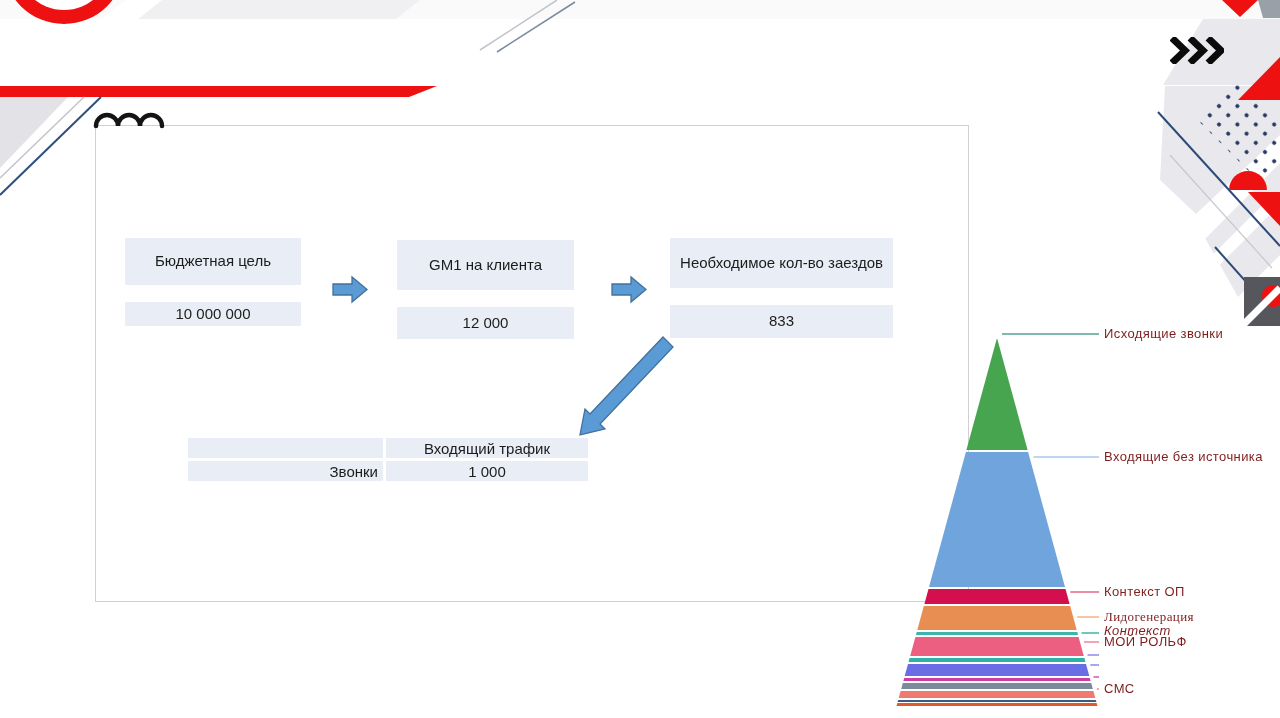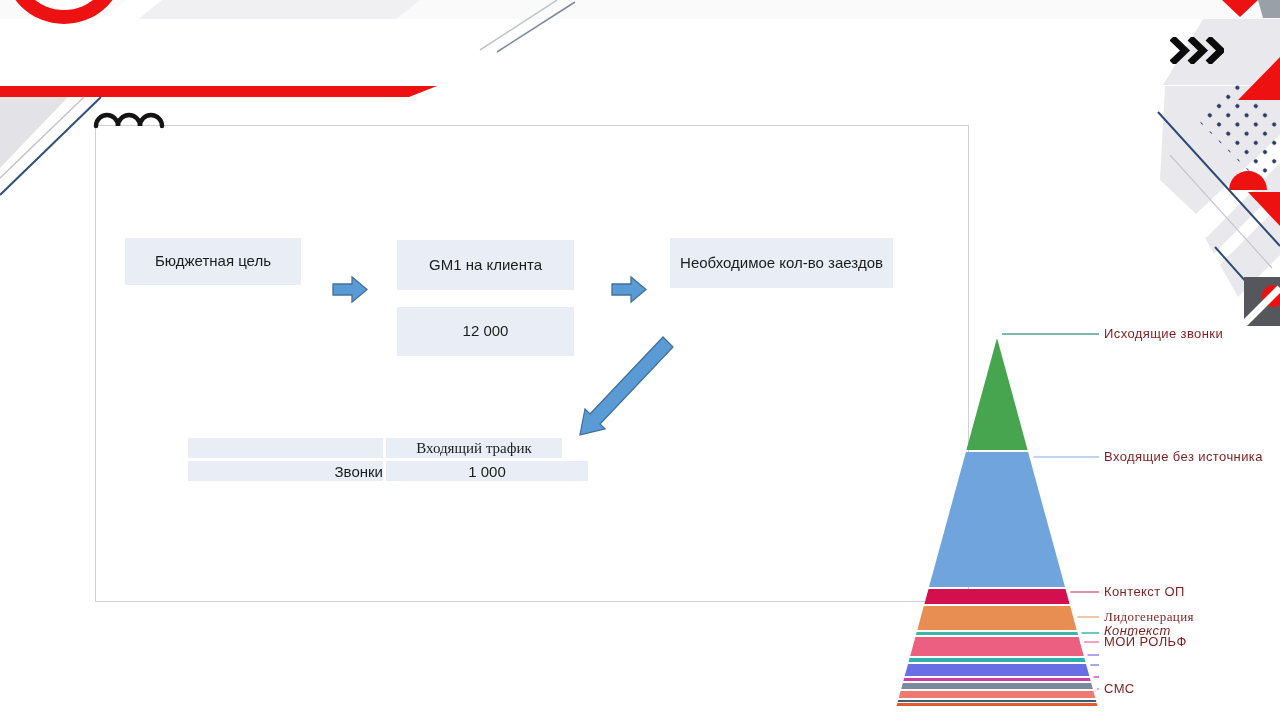"GM1 на клиента" #box2 { height: 116px -> 99px }
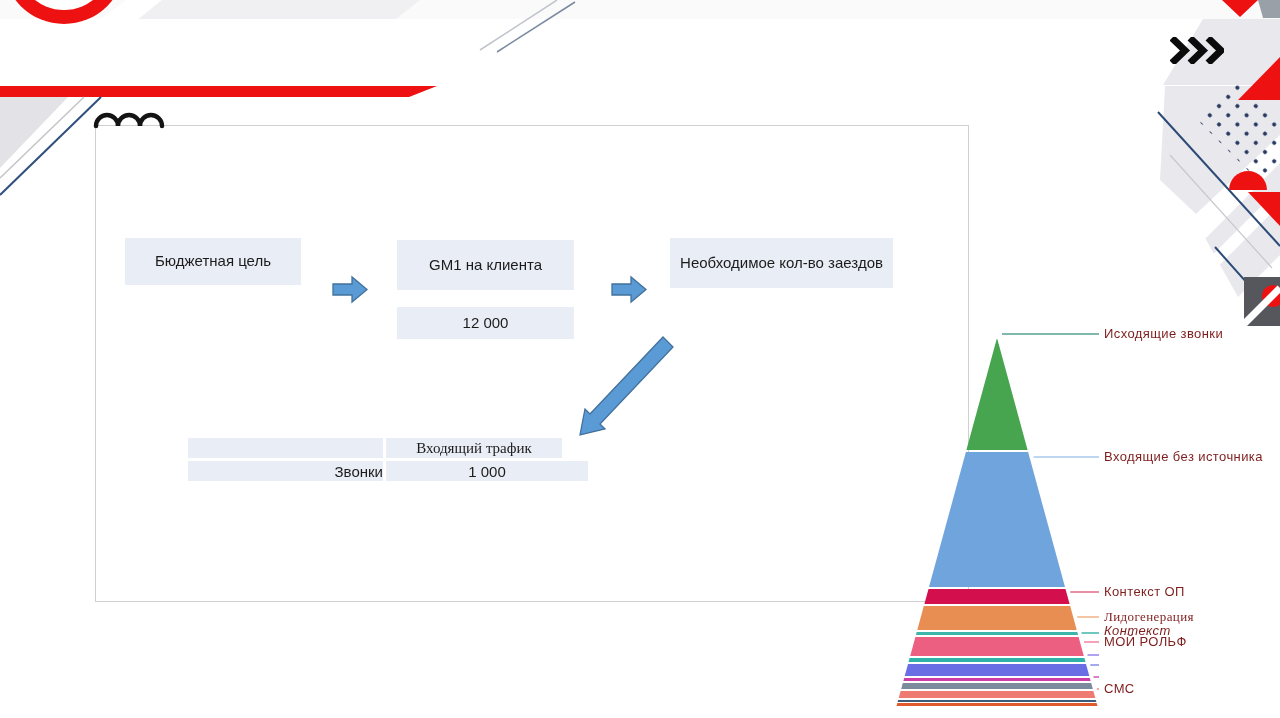"10 000 000" div.fb-cell { html: none -> <div>10 000 000</div> }
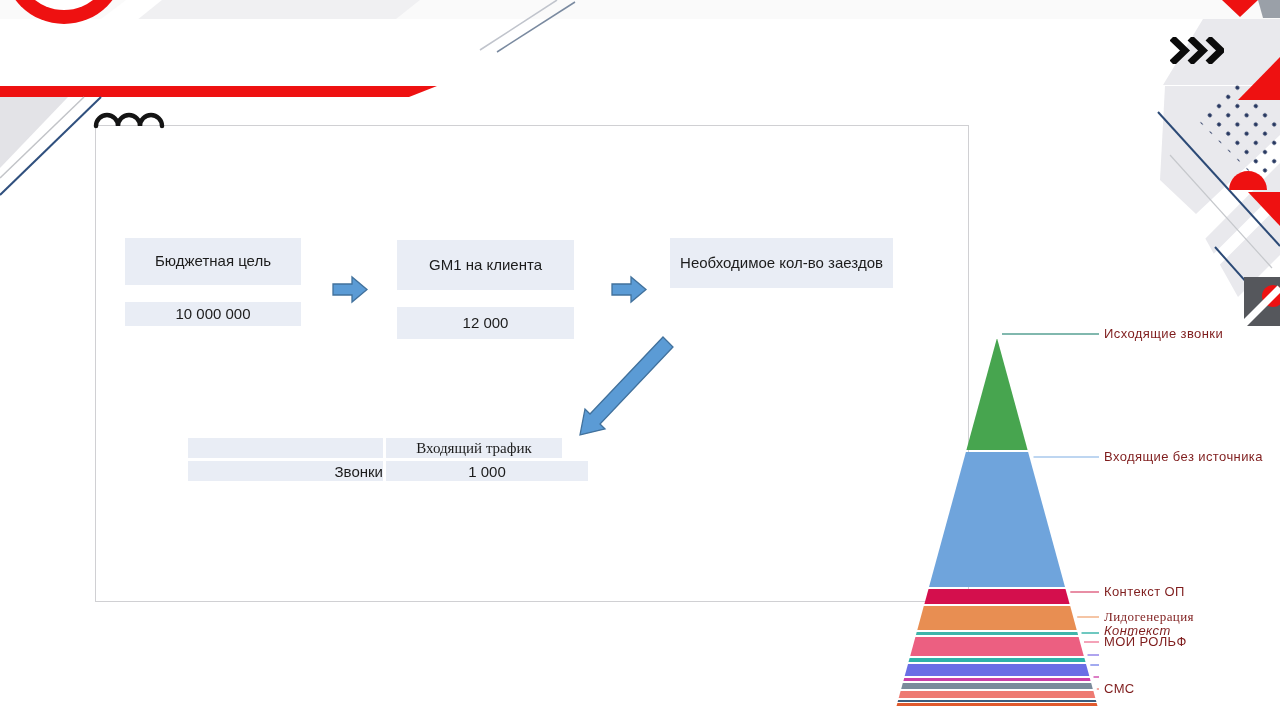"833" div.fb-cell { html: none -> <div>833</div> }
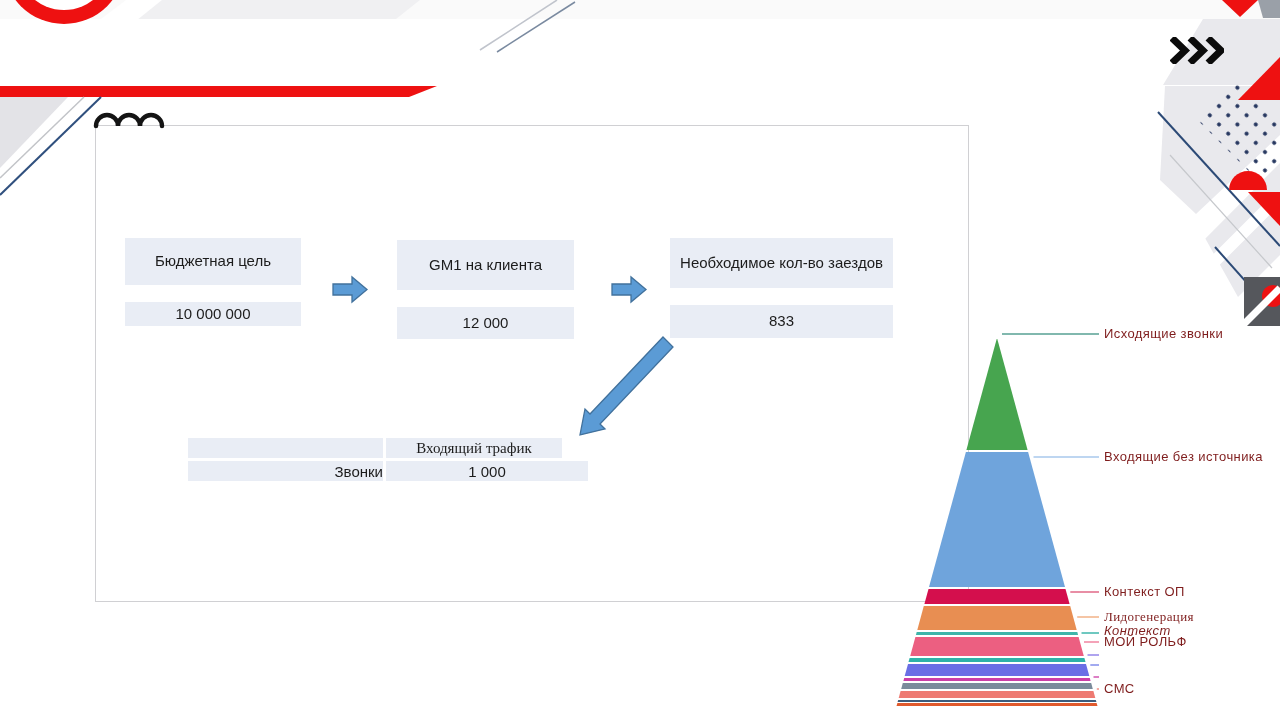"Входящий трафик" #tc-header { font-family: Liberation Serif, serif -> none; width: 176px -> 202px }
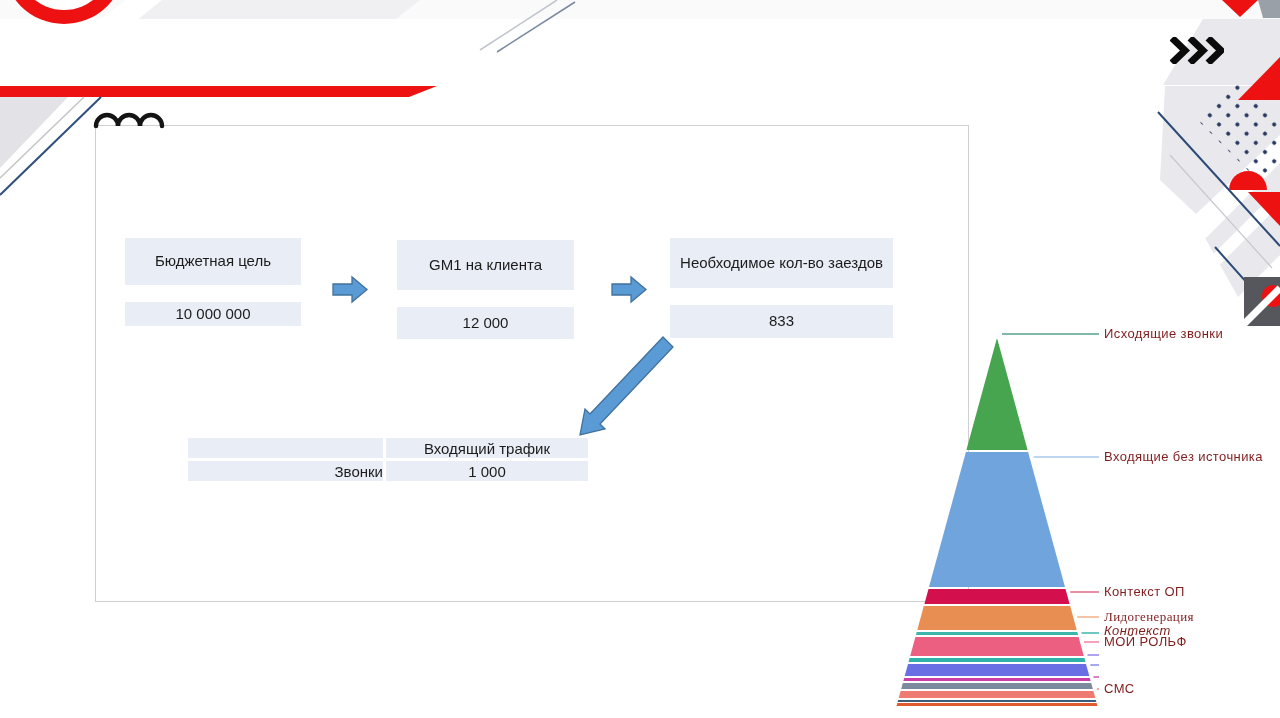"Звонки" #tc-label { padding-right: none -> 5px }
